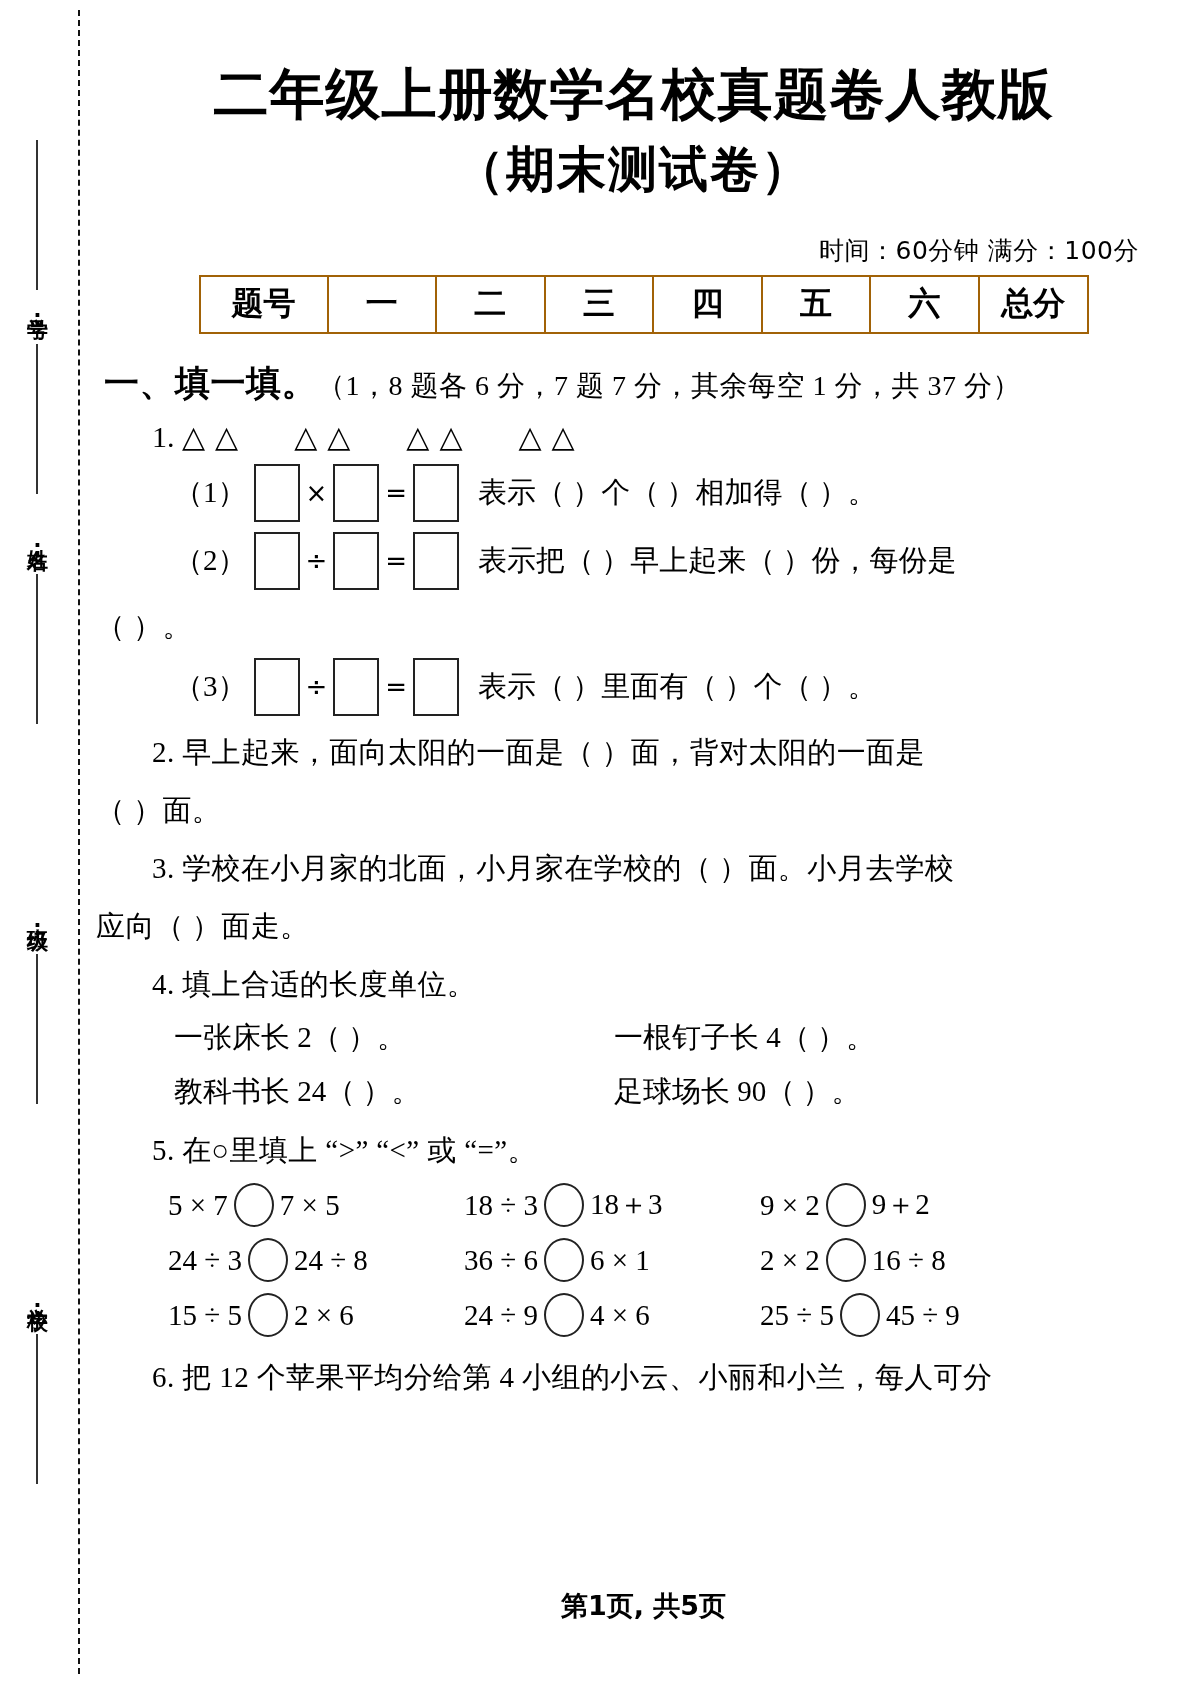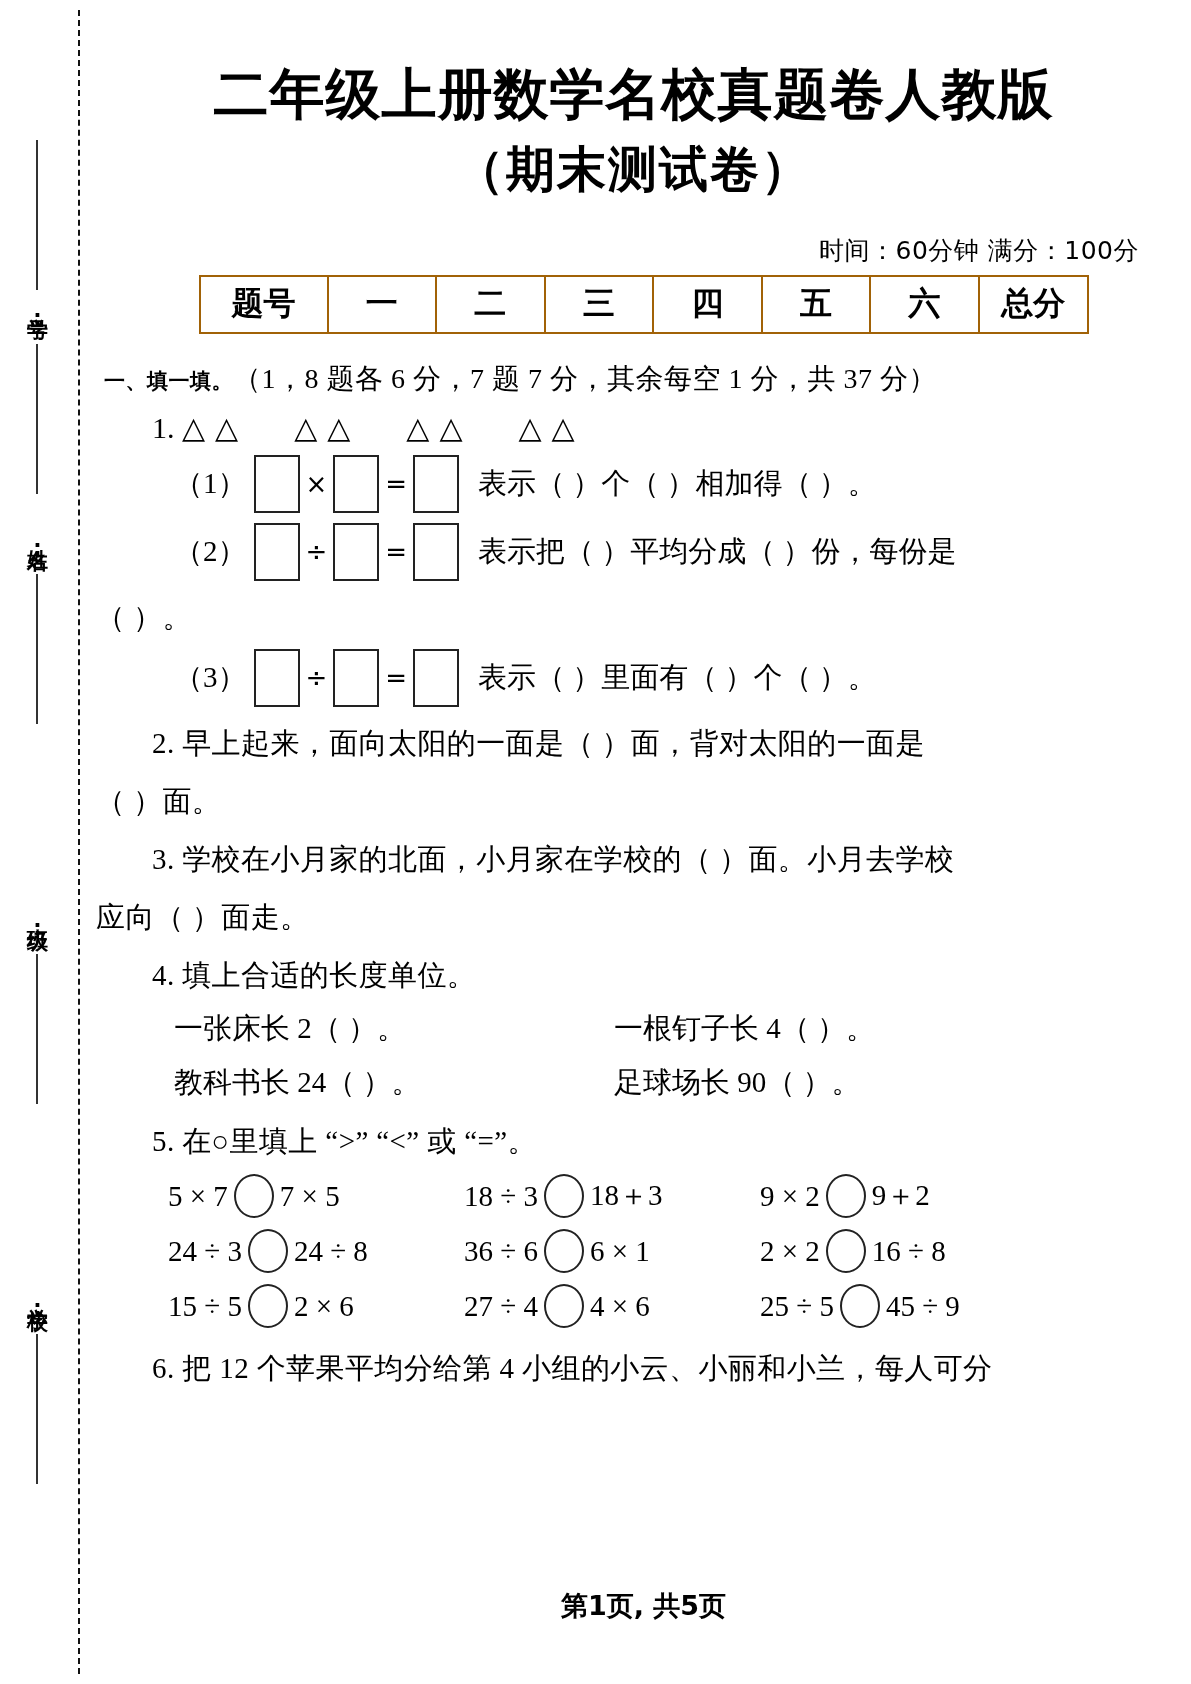"一、填一填。" .section-head b { font-size: 21px -> 35px }
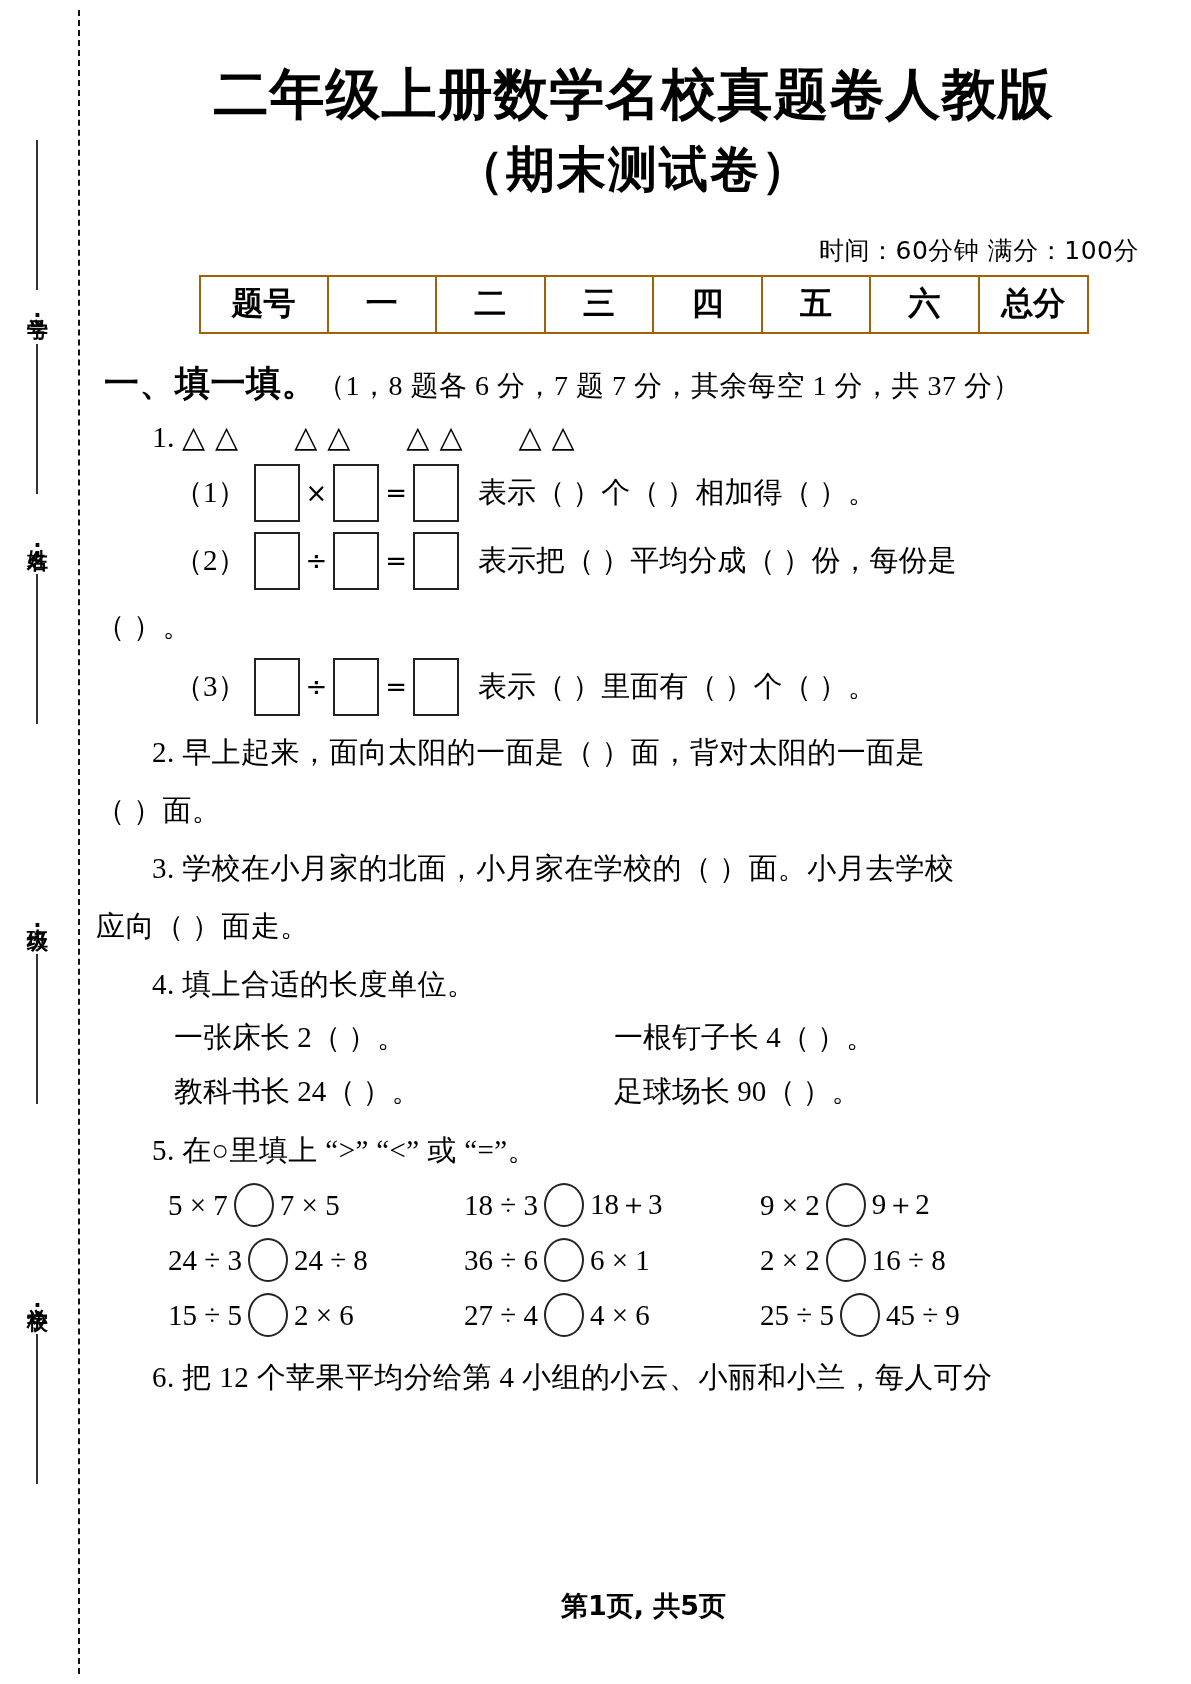"表示把（ ）平均分成（ ）份，每份是" span.after-eq { text: 平均分成 -> 早上起来 }
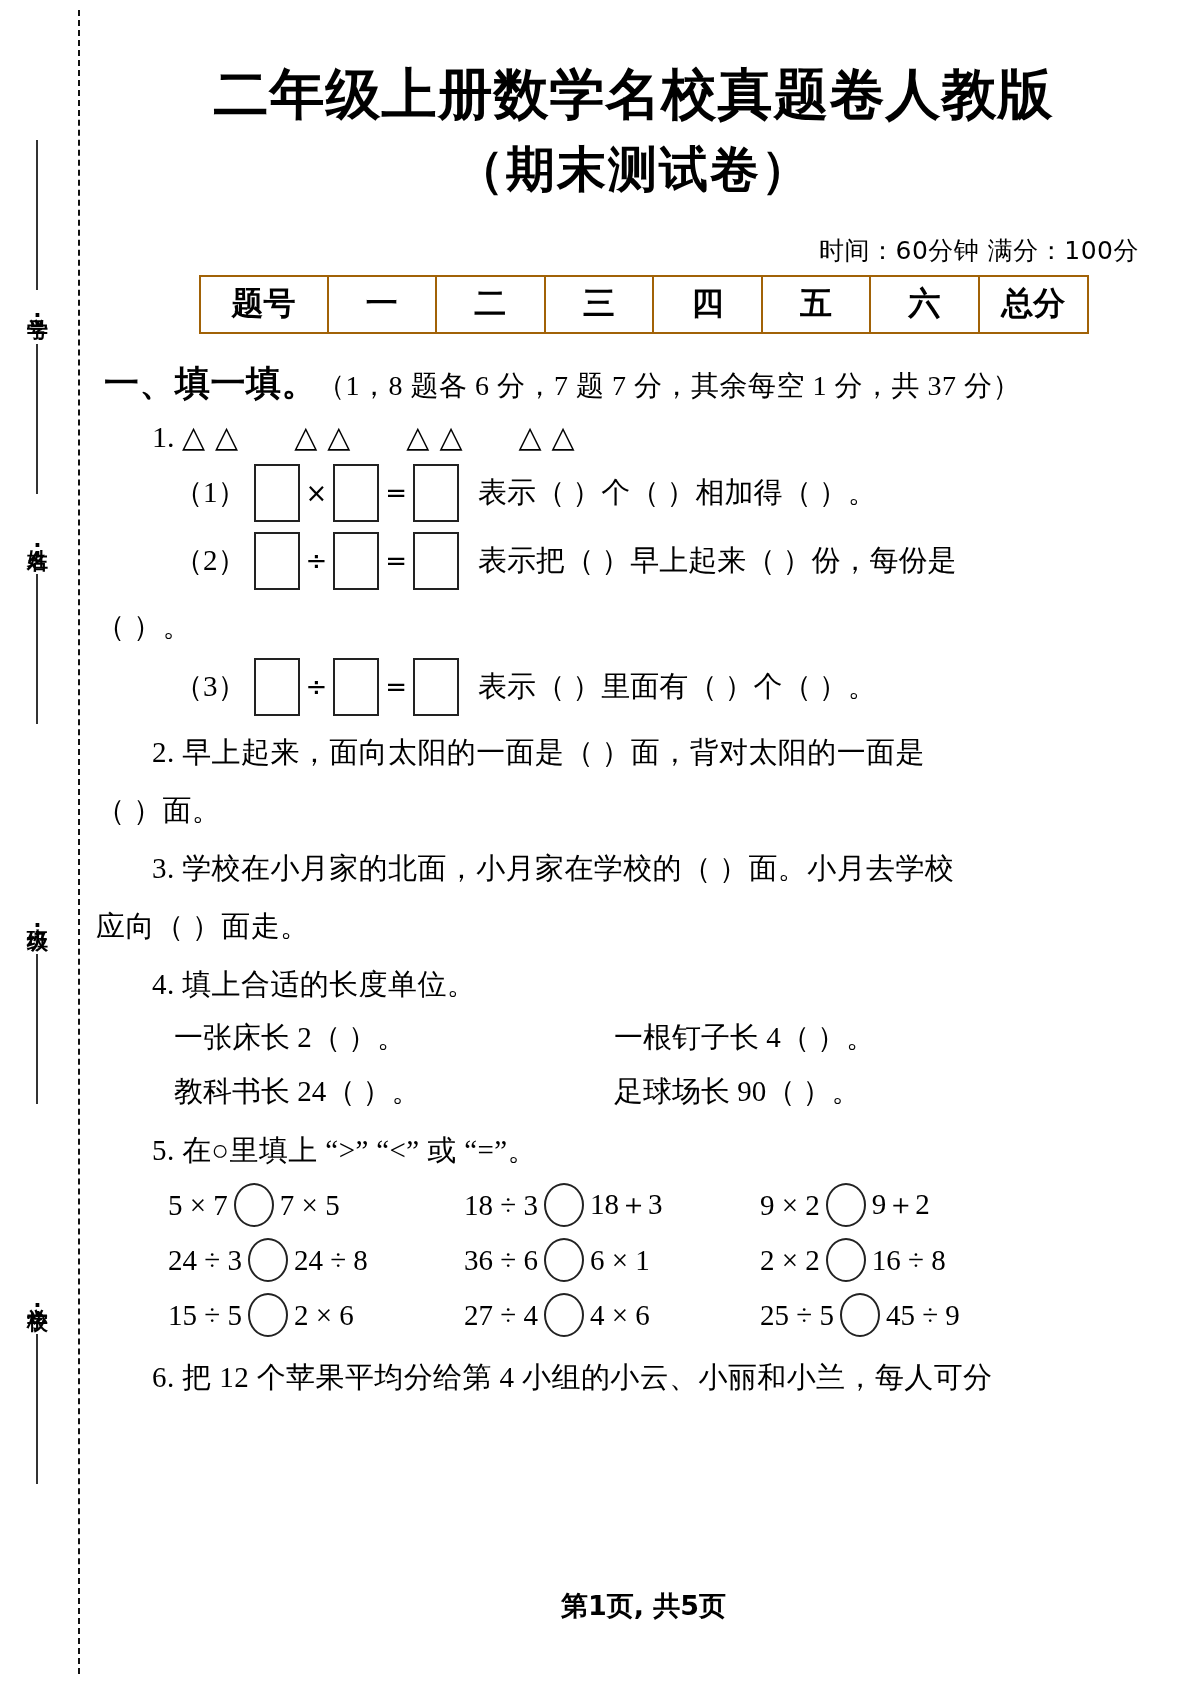"27 ÷ 4" span { text: 27 ÷ 4 -> 24 ÷ 9 }
